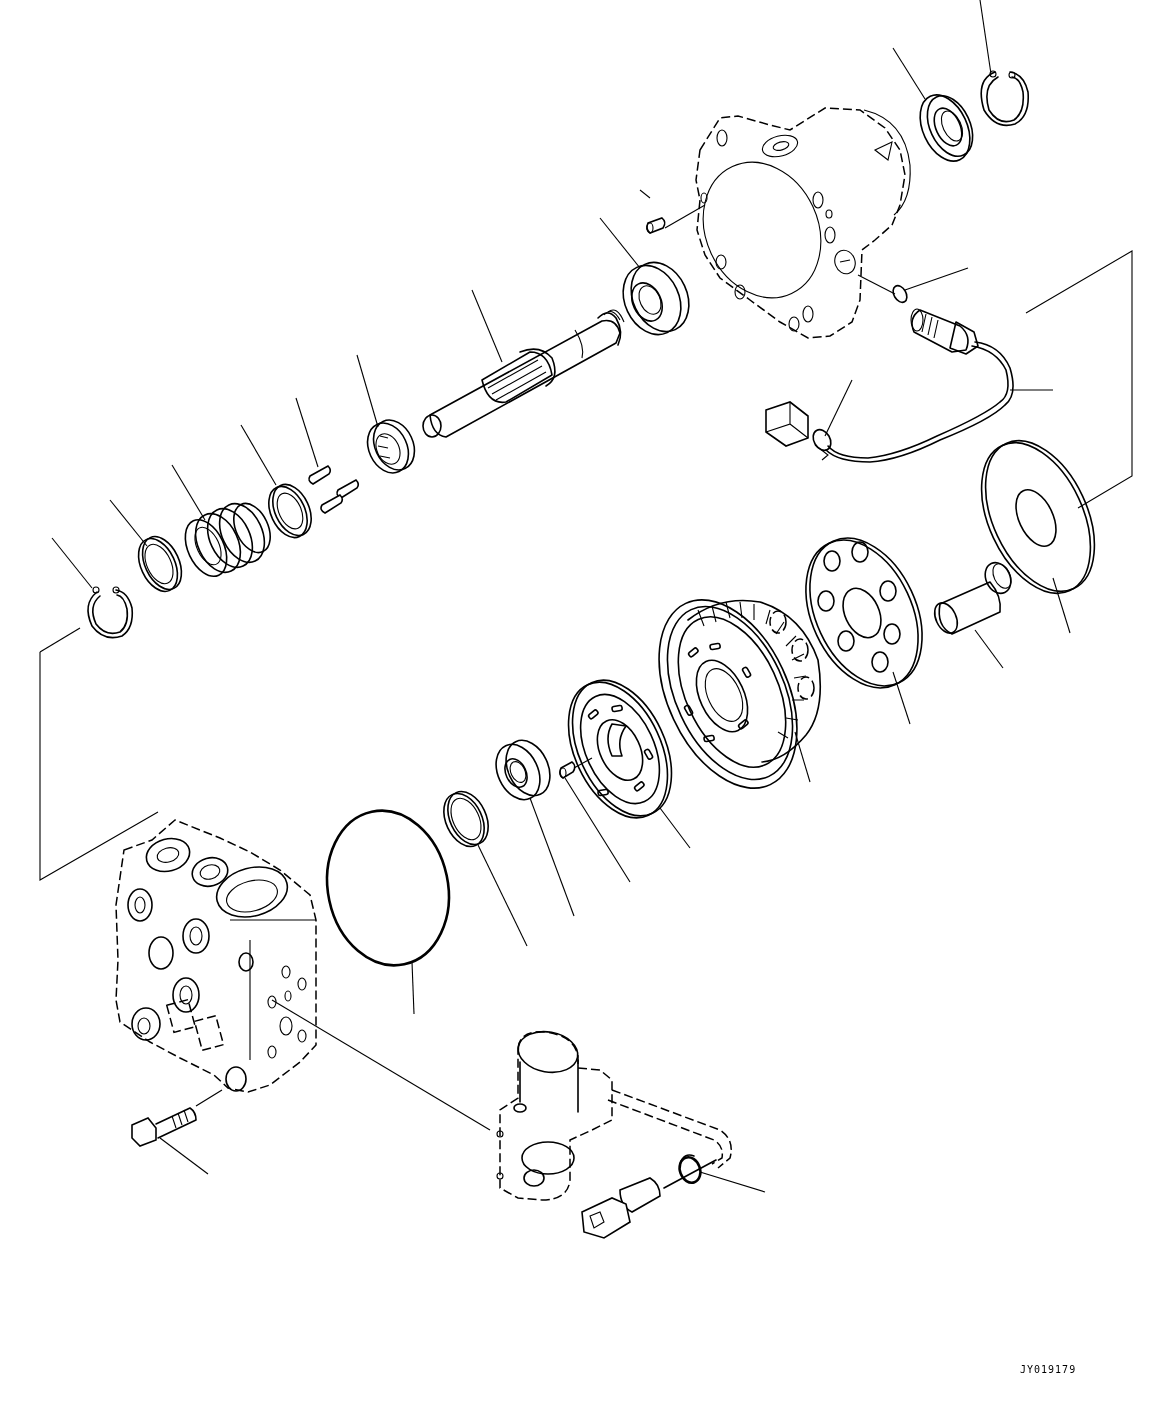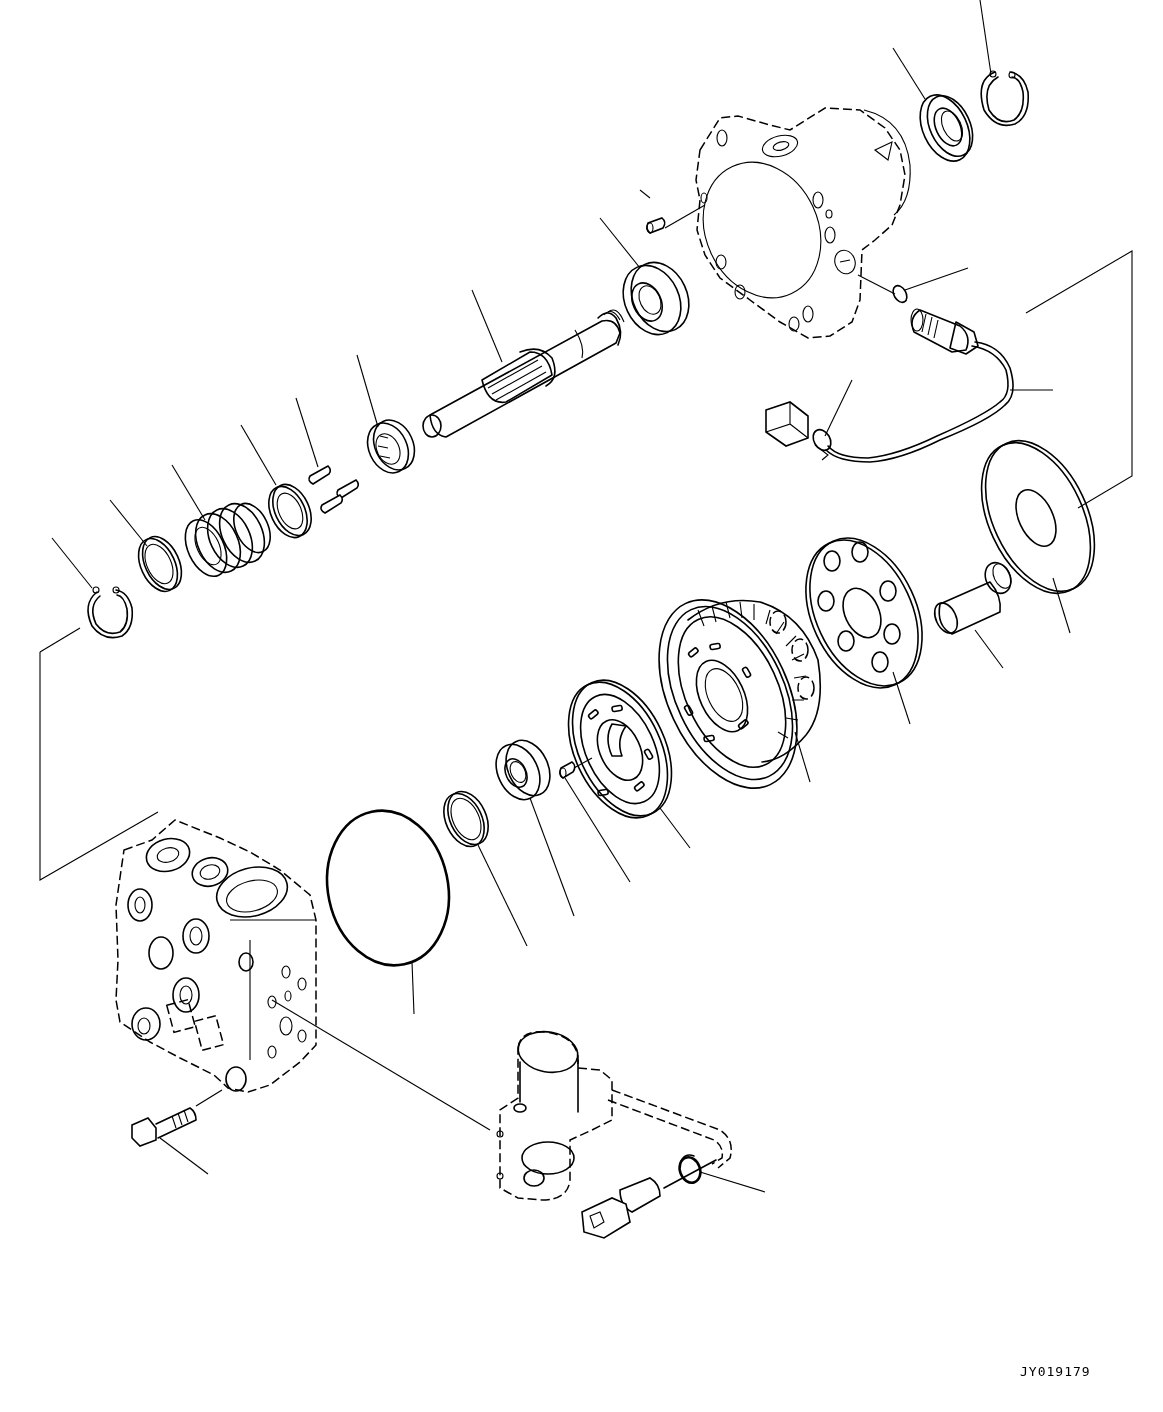"JY019179" #drawing-id { font-size: 13px -> 10px }
